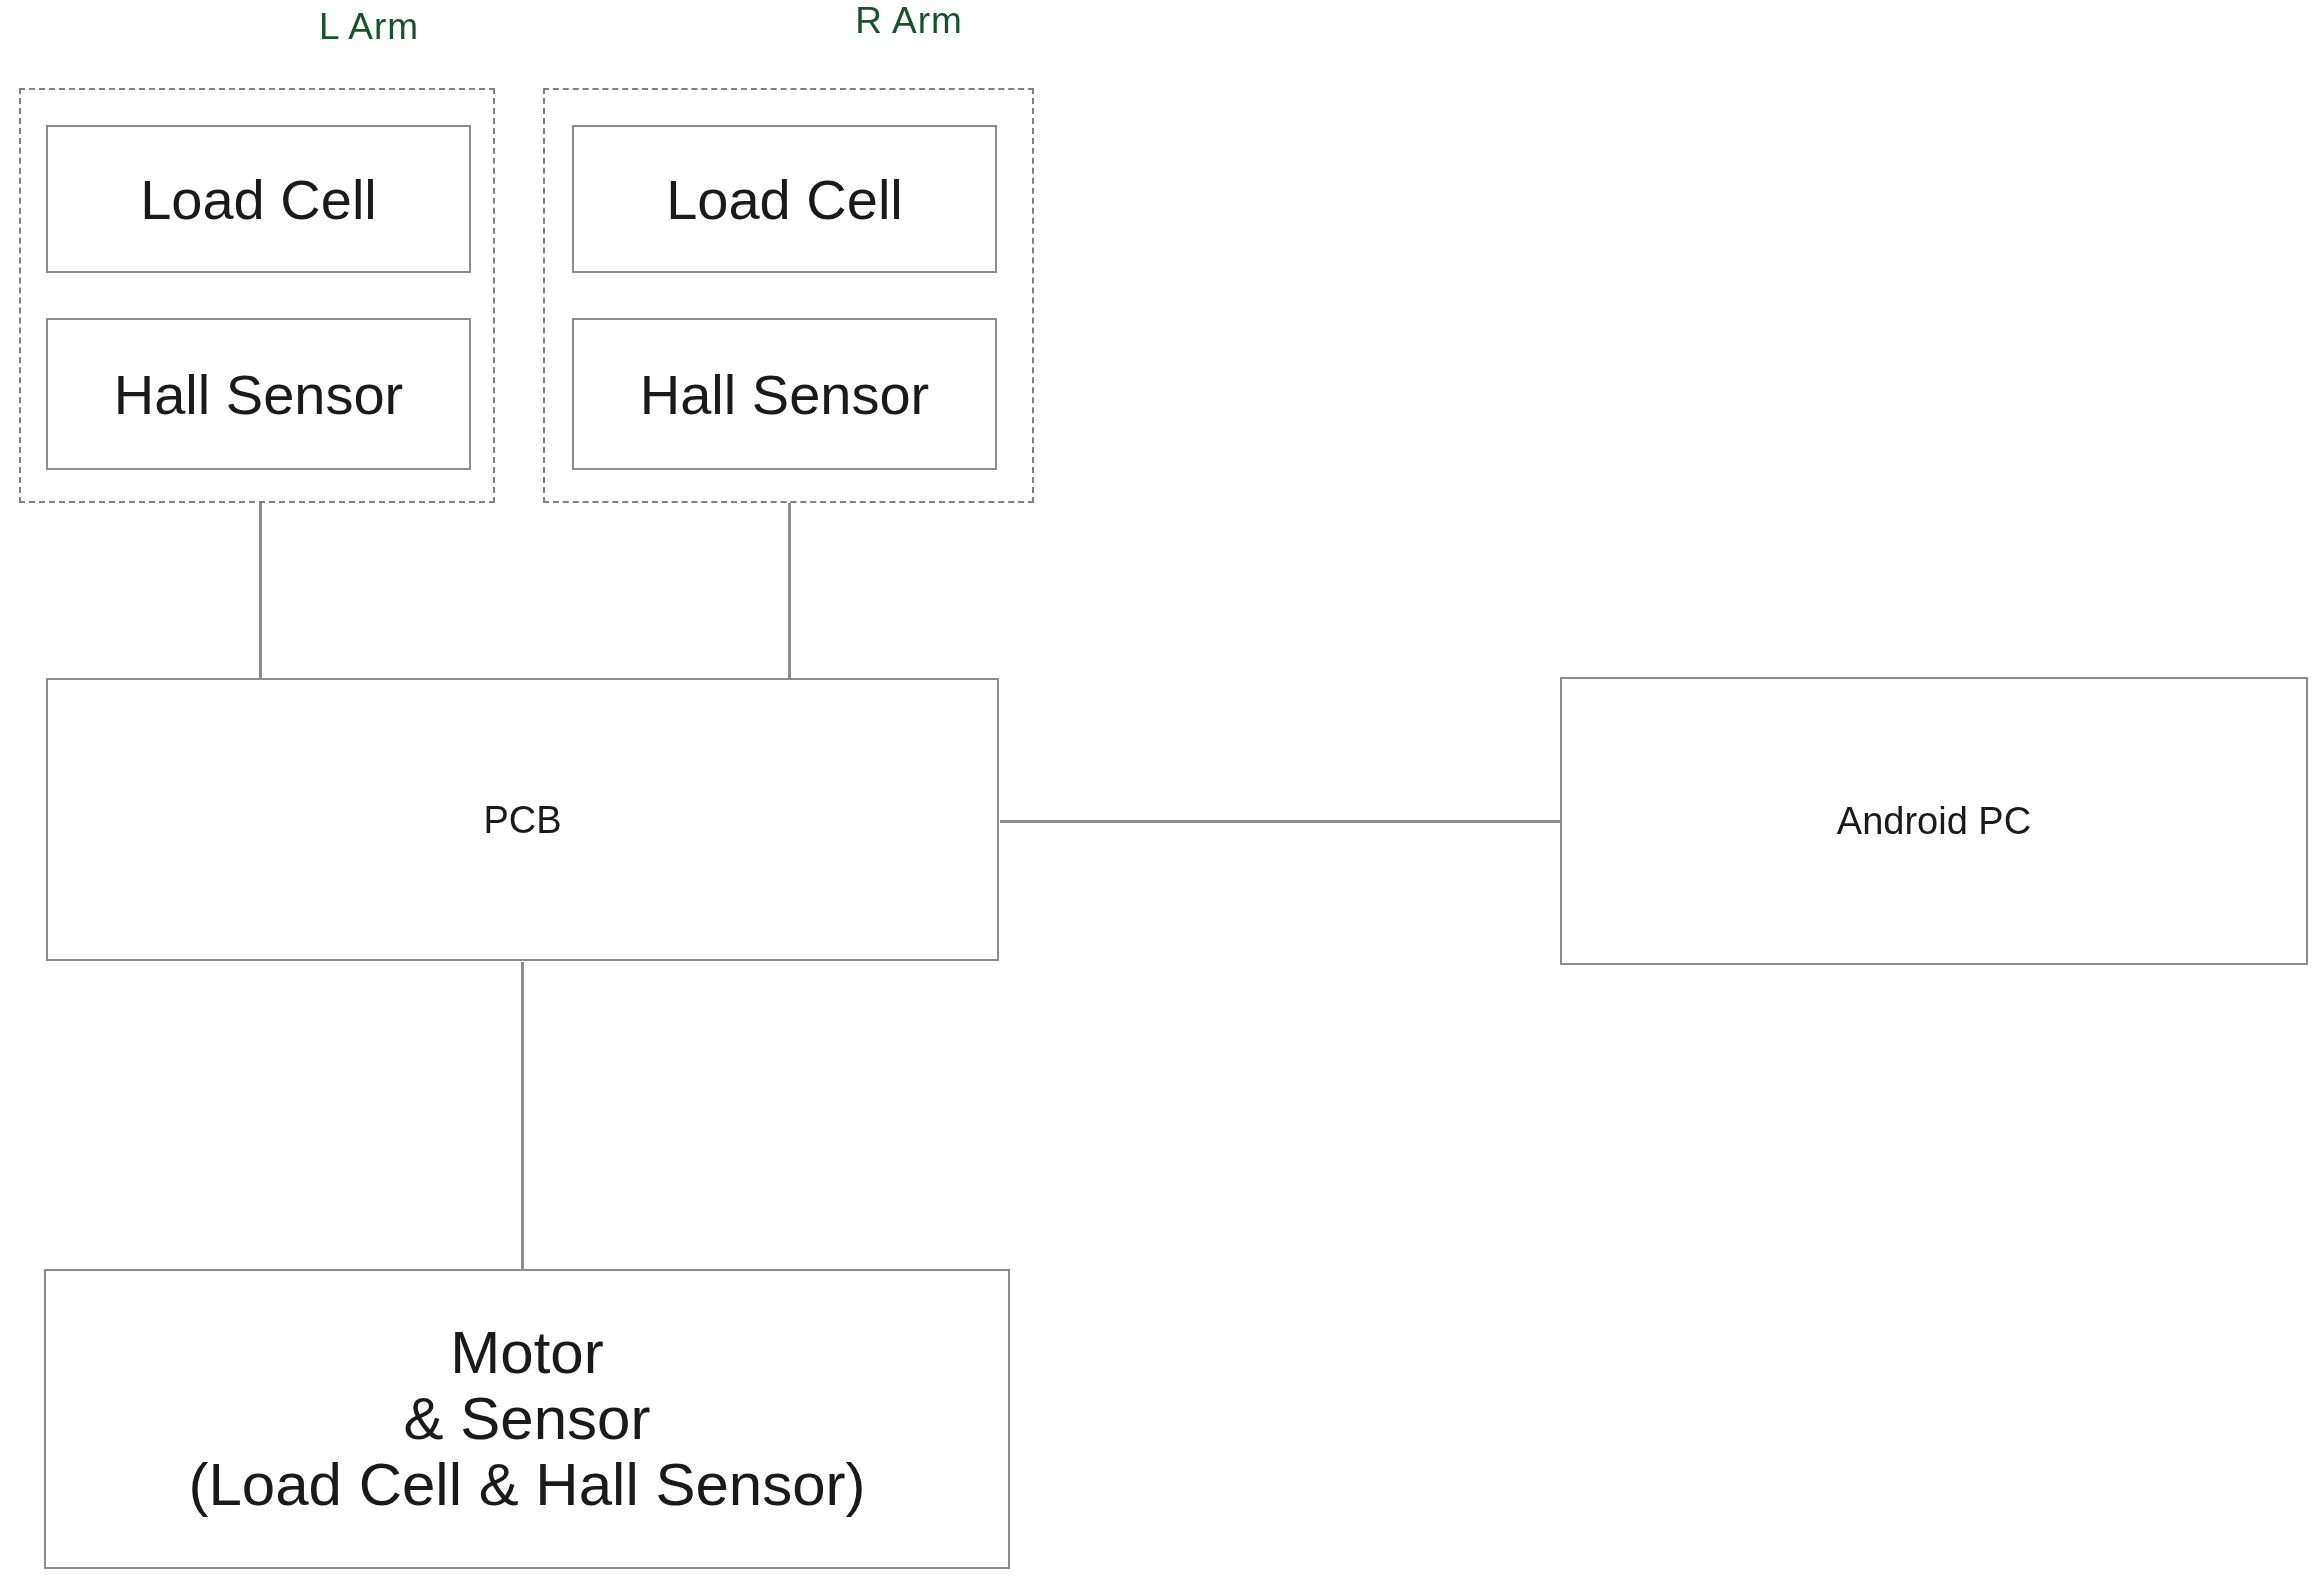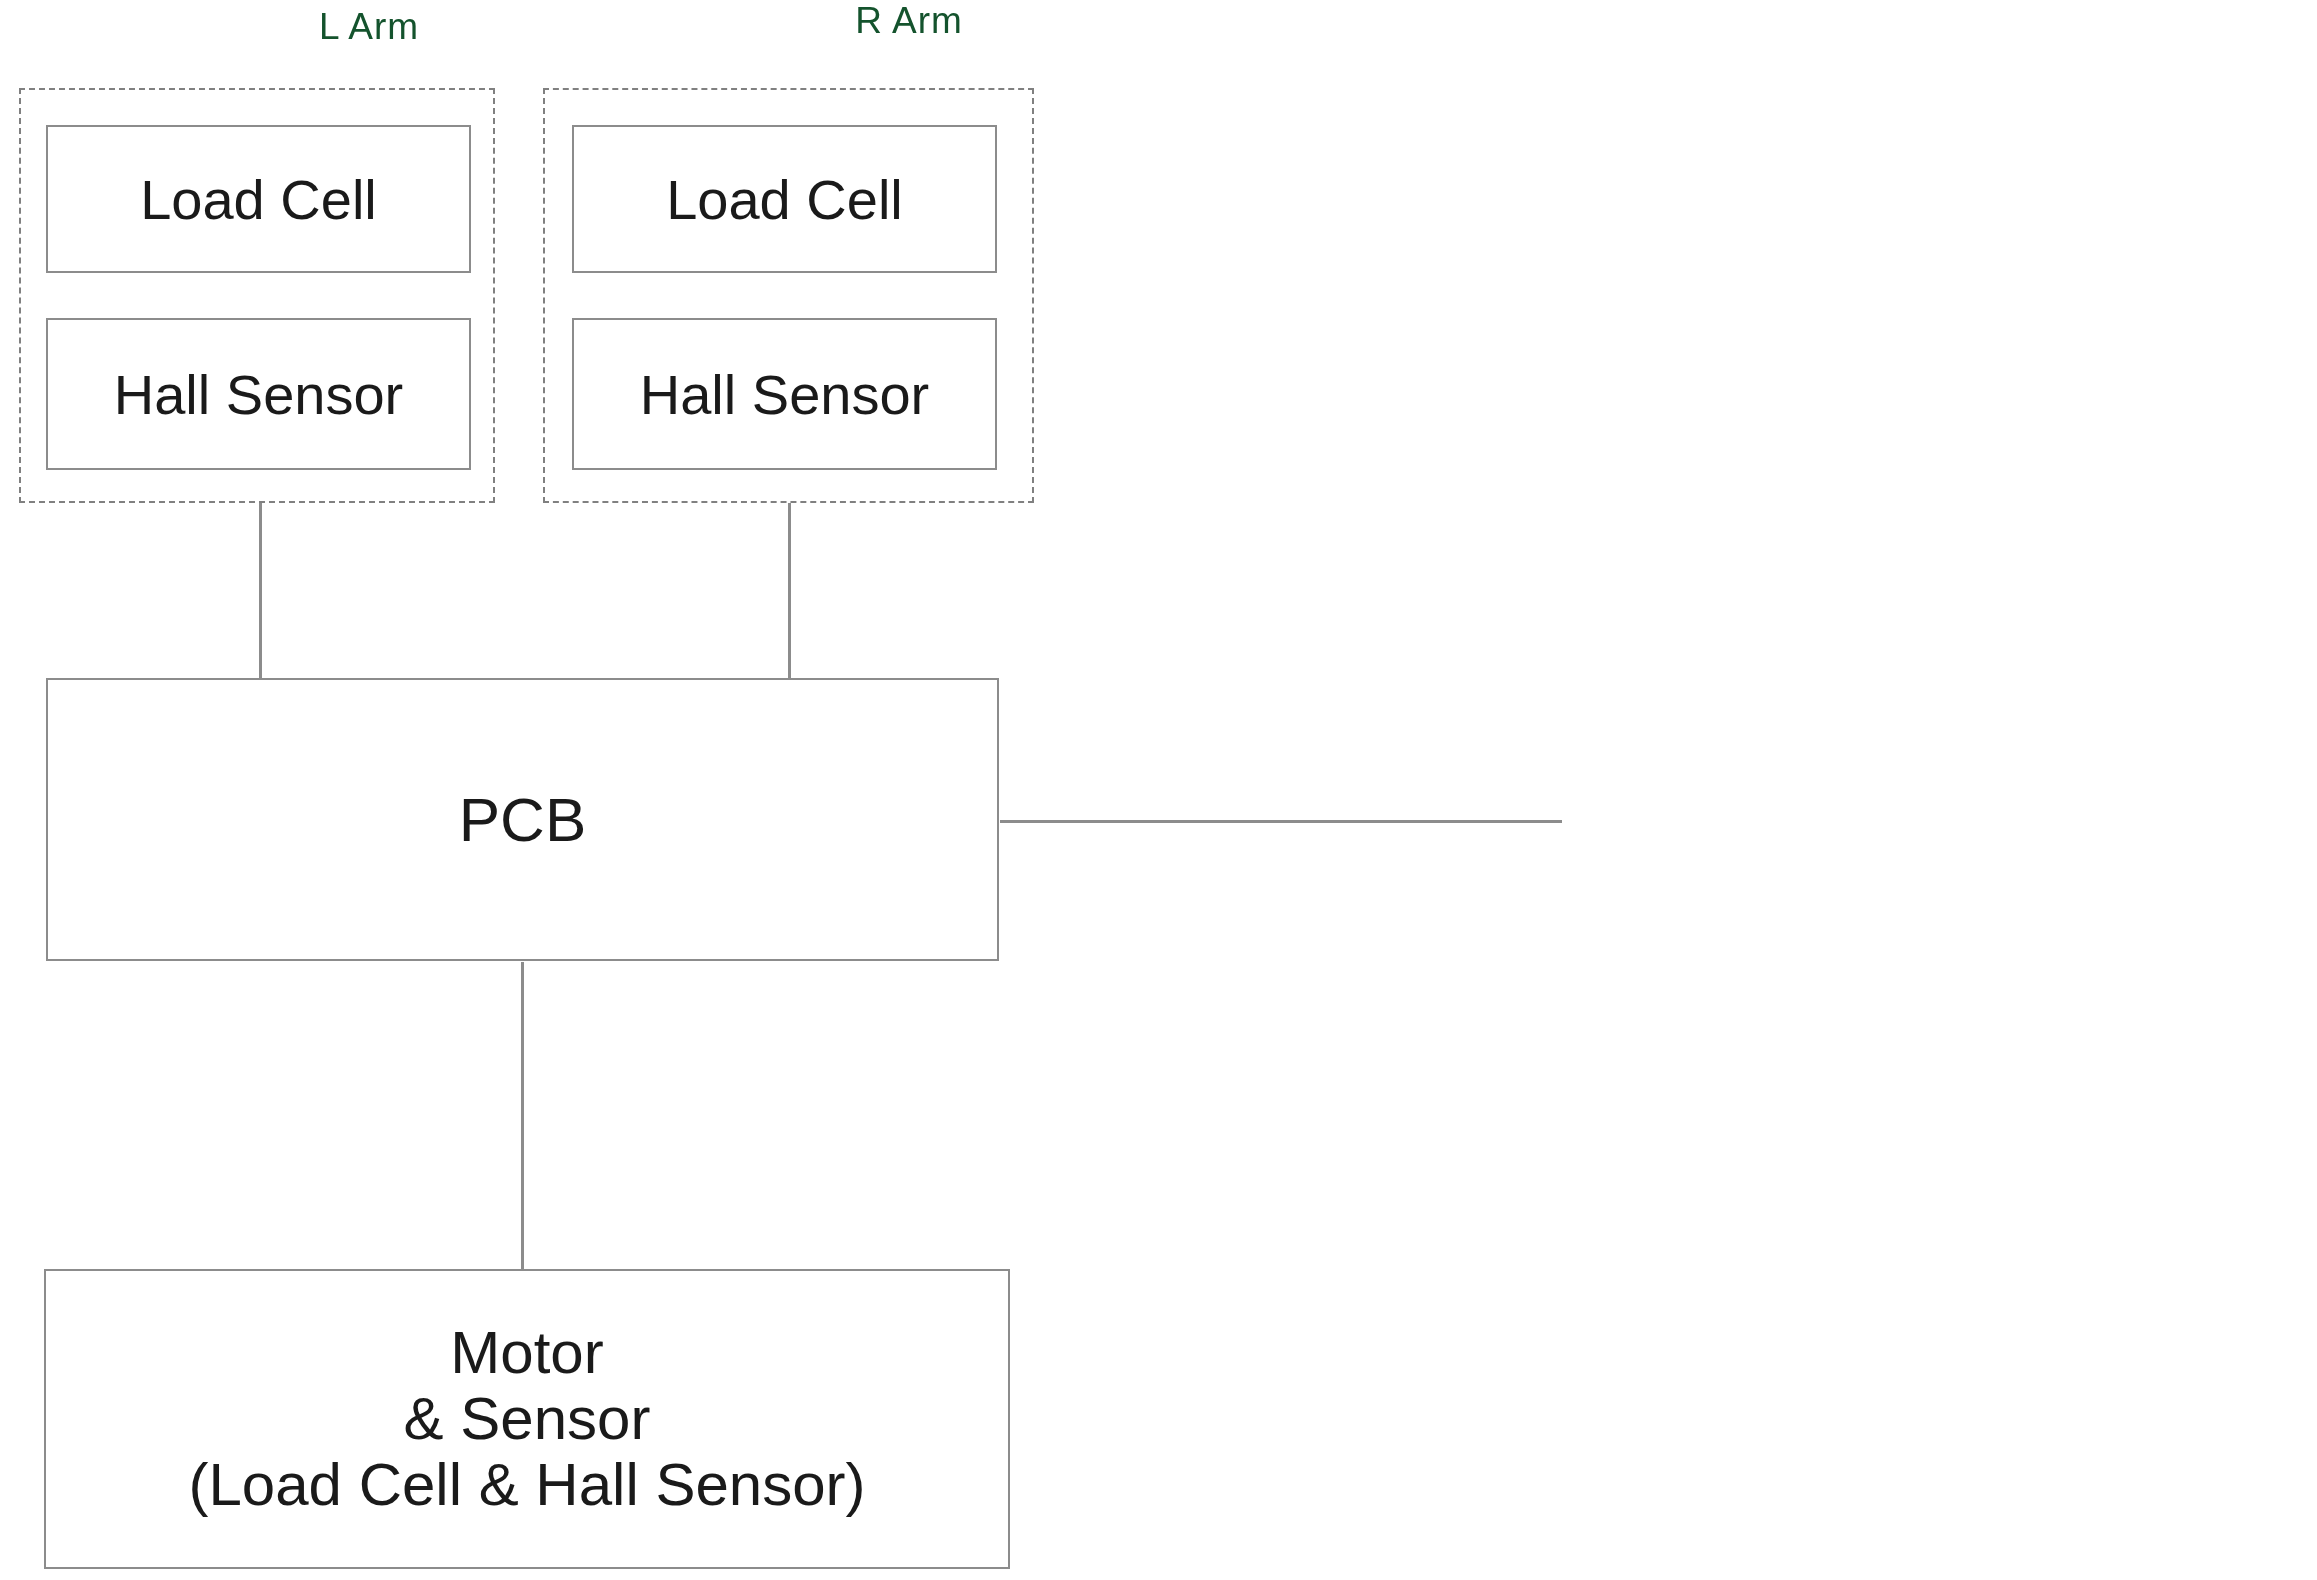"PCB" .node.big .node-label { font-size: 62px -> 38px }
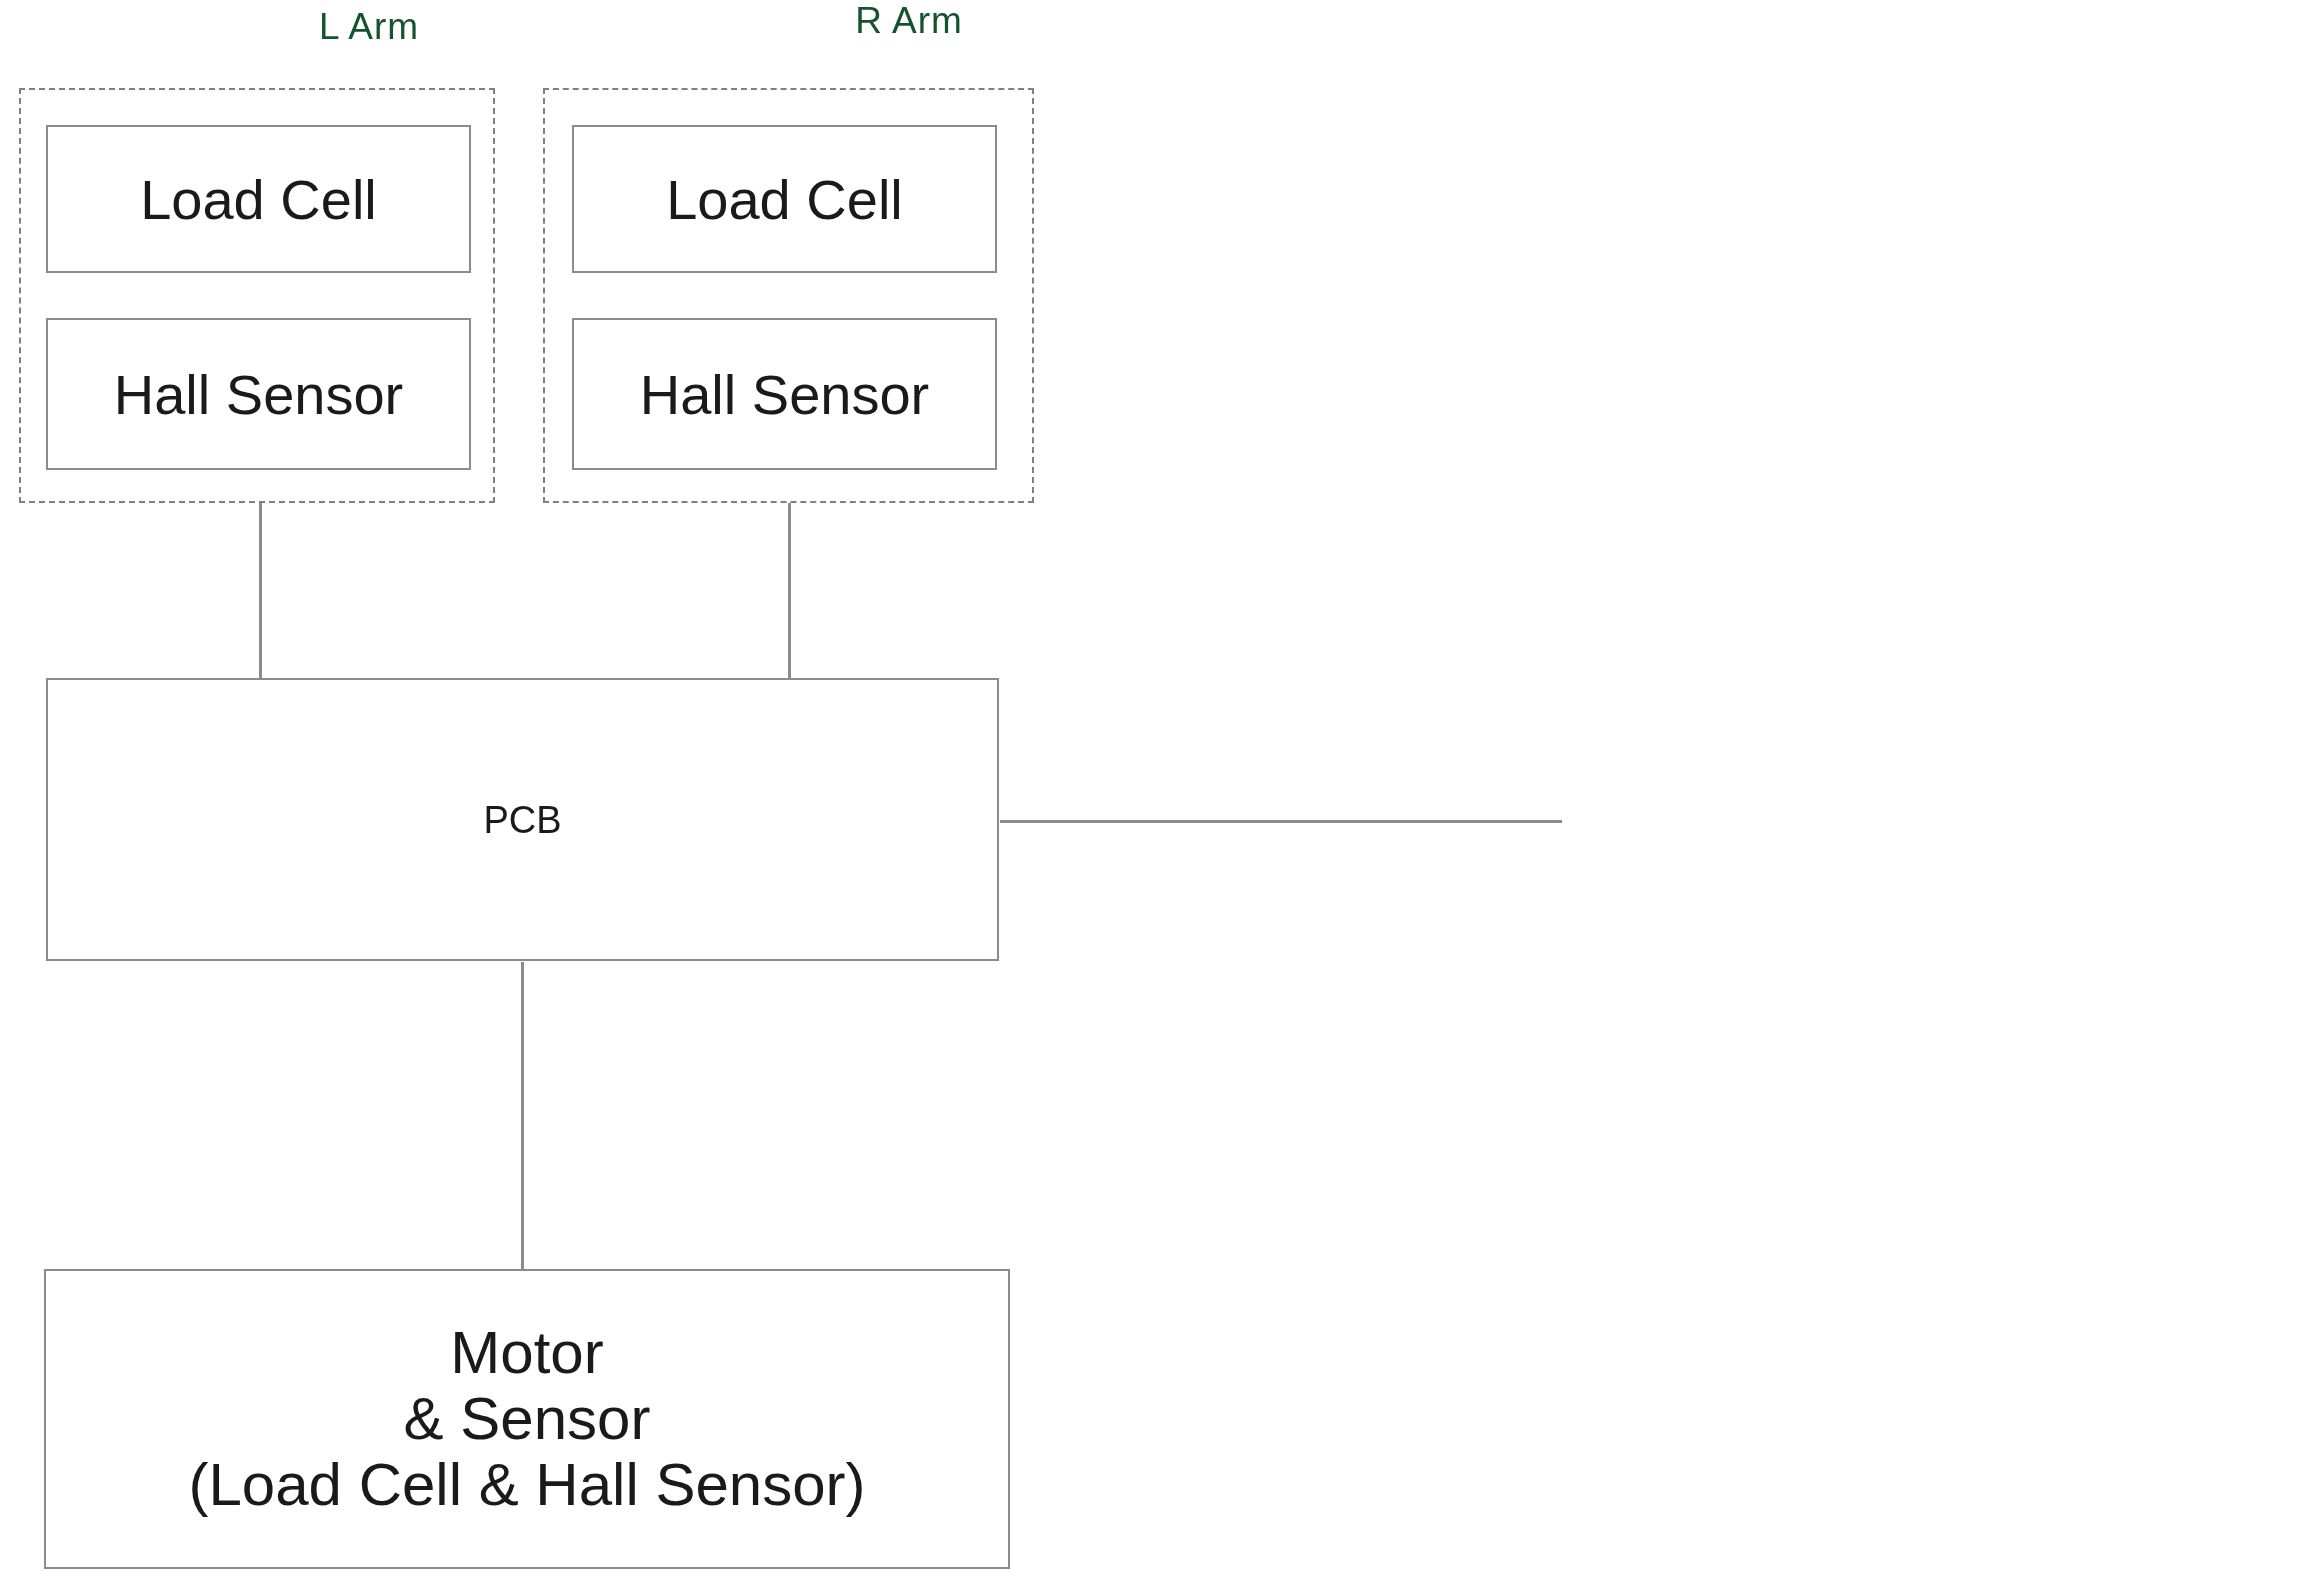"Android PC" div.node { html: none -> <div> <span>Android PC</span> </div> }
